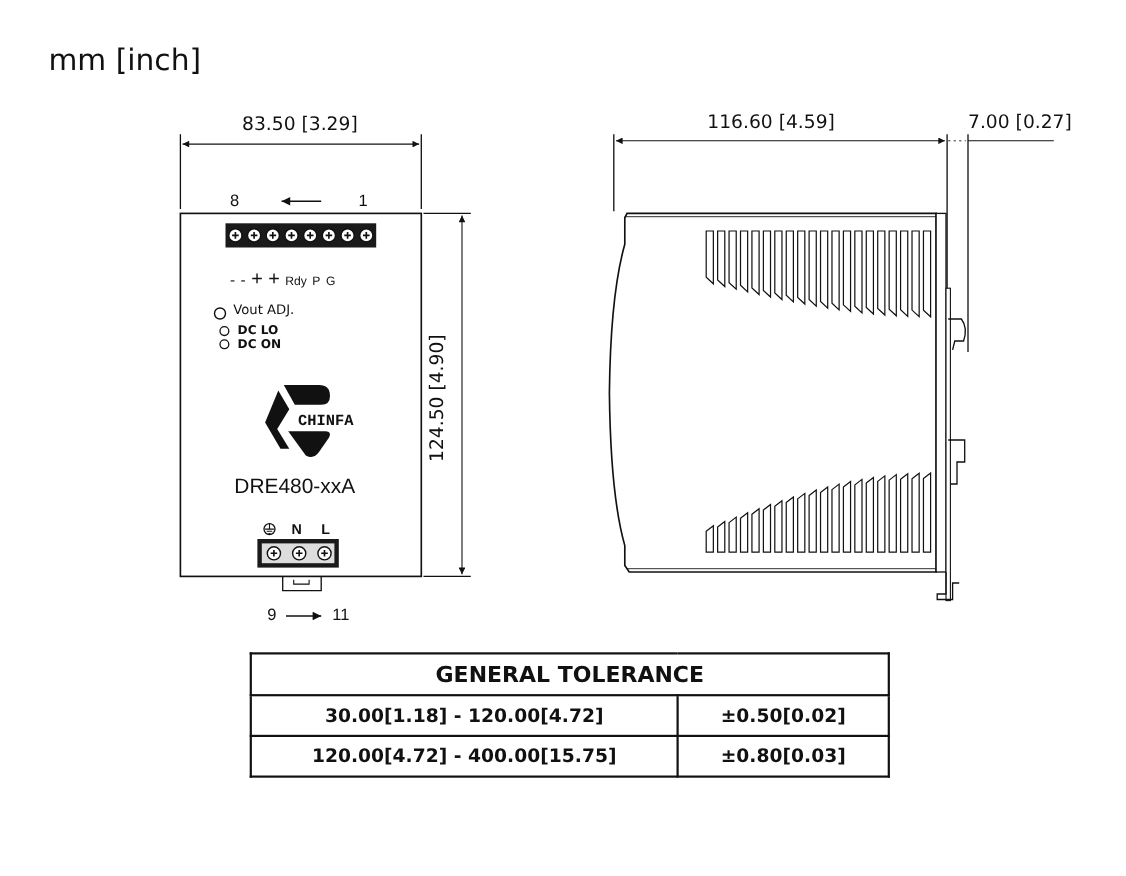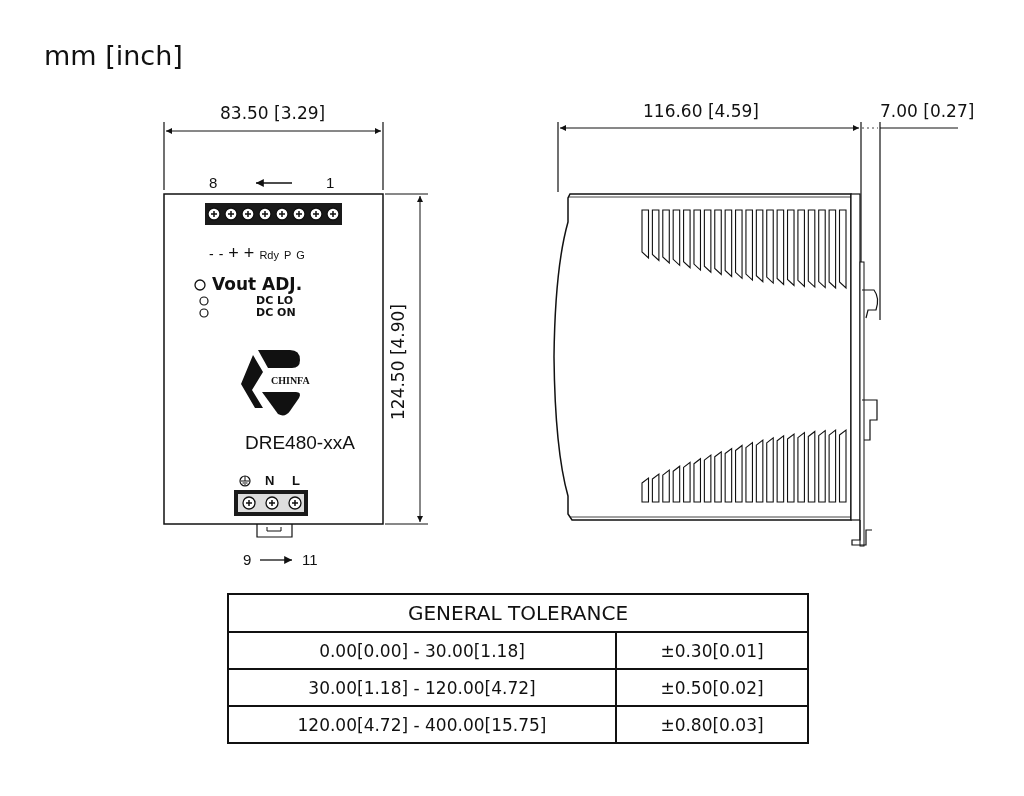"Vout ADJ." .vout { font-size: 17px -> 12px; font-weight: bold -> normal }
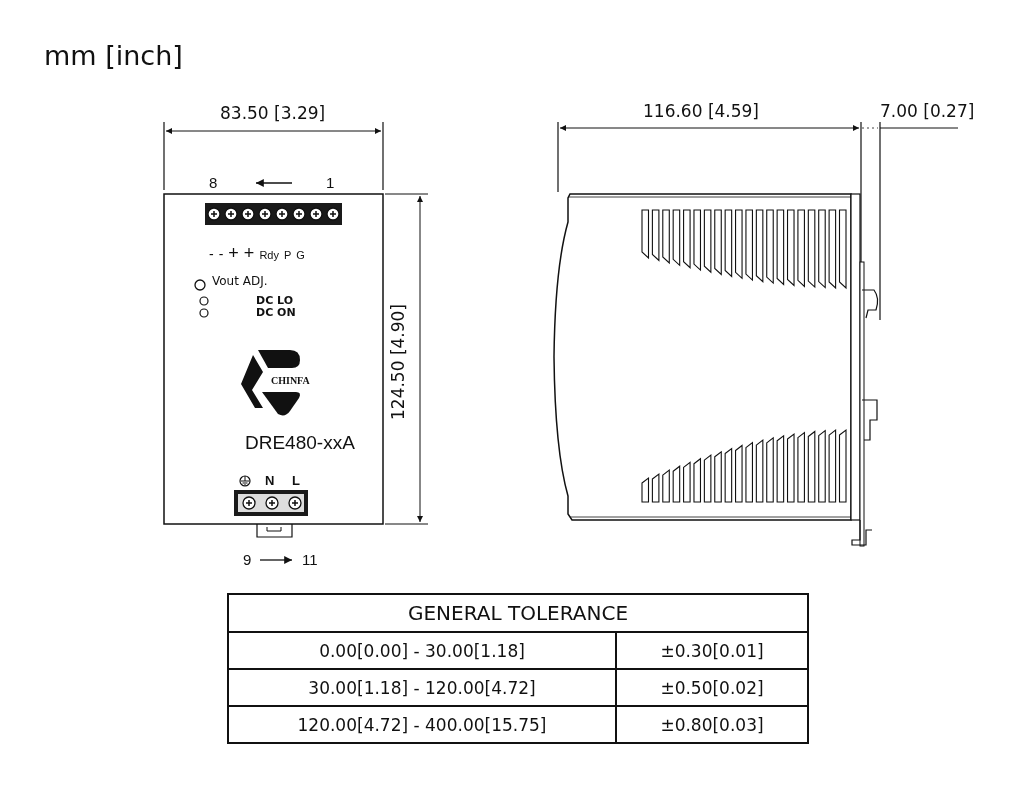"DC LO" .dc { margin-left: 40px -> none }
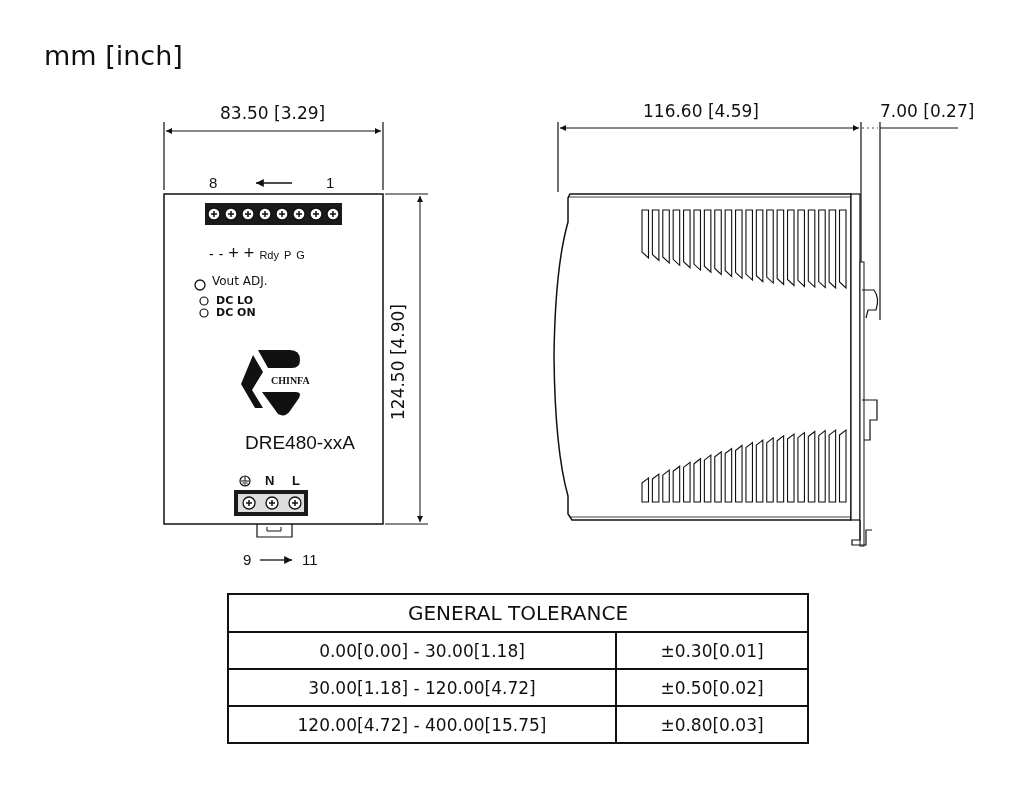"CHINFA" .brand { font-family: Liberation Serif, serif -> Liberation Mono, monospace; font-size: 10px -> 14px }
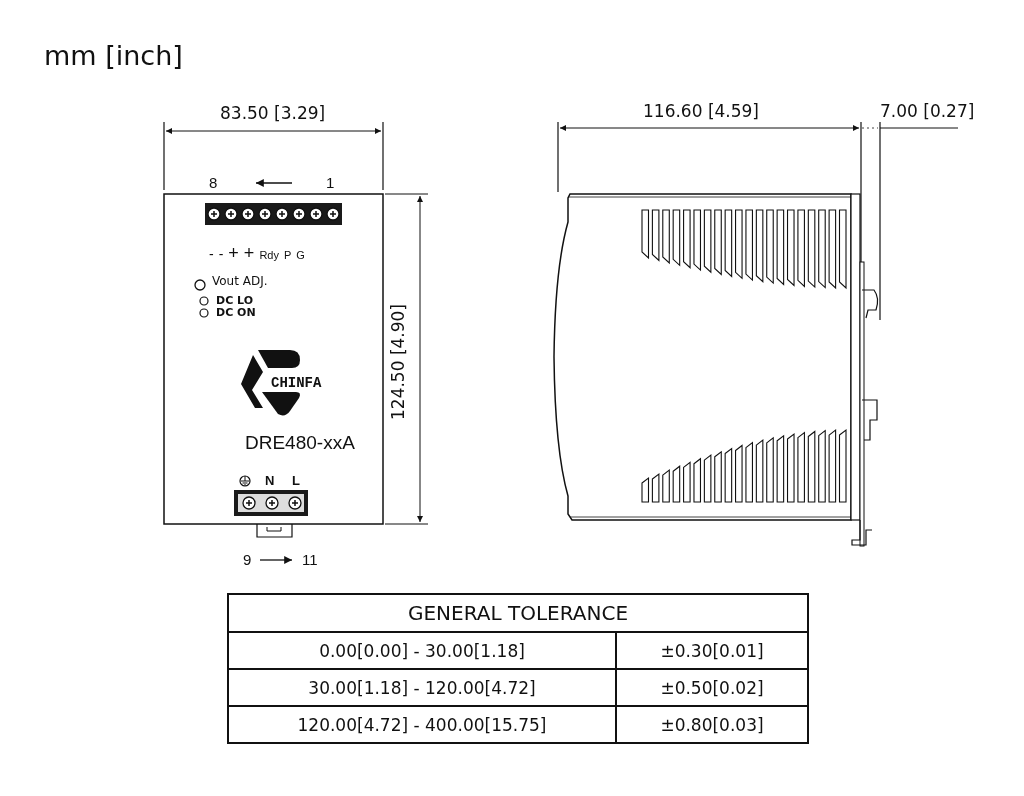"DRE480-xxA" div.abs { margin-left: 32px -> none }
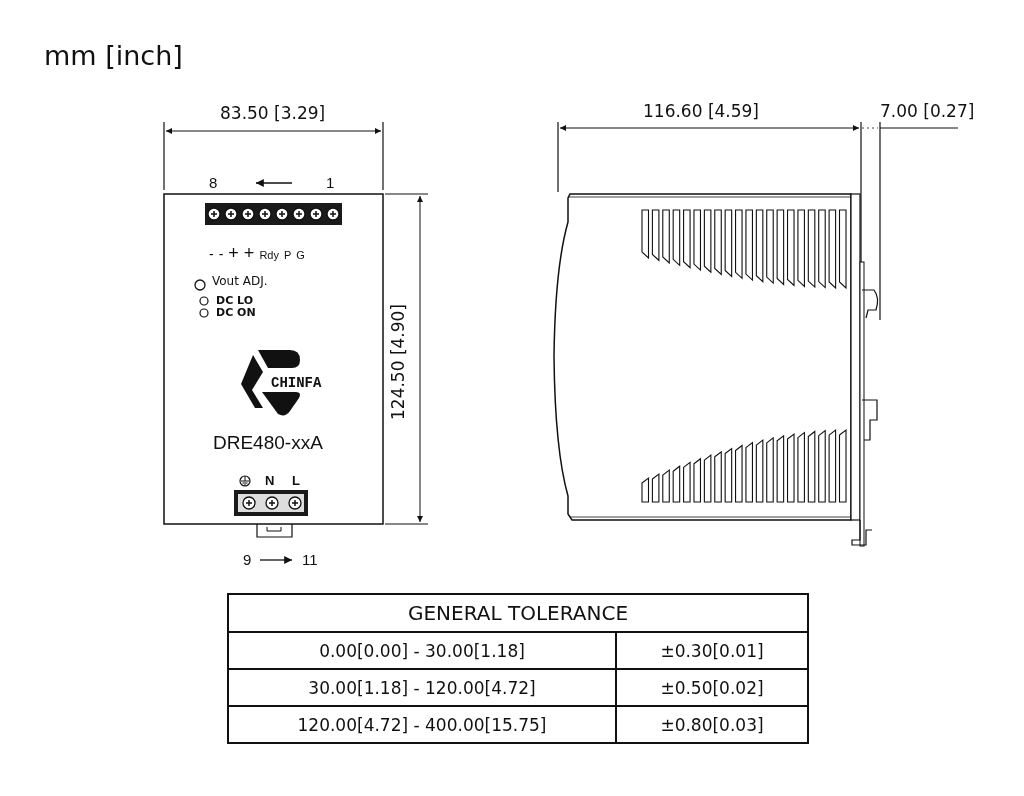"GENERAL TOLERANCE" table.tol td, table.tol th { font-weight: normal -> bold }
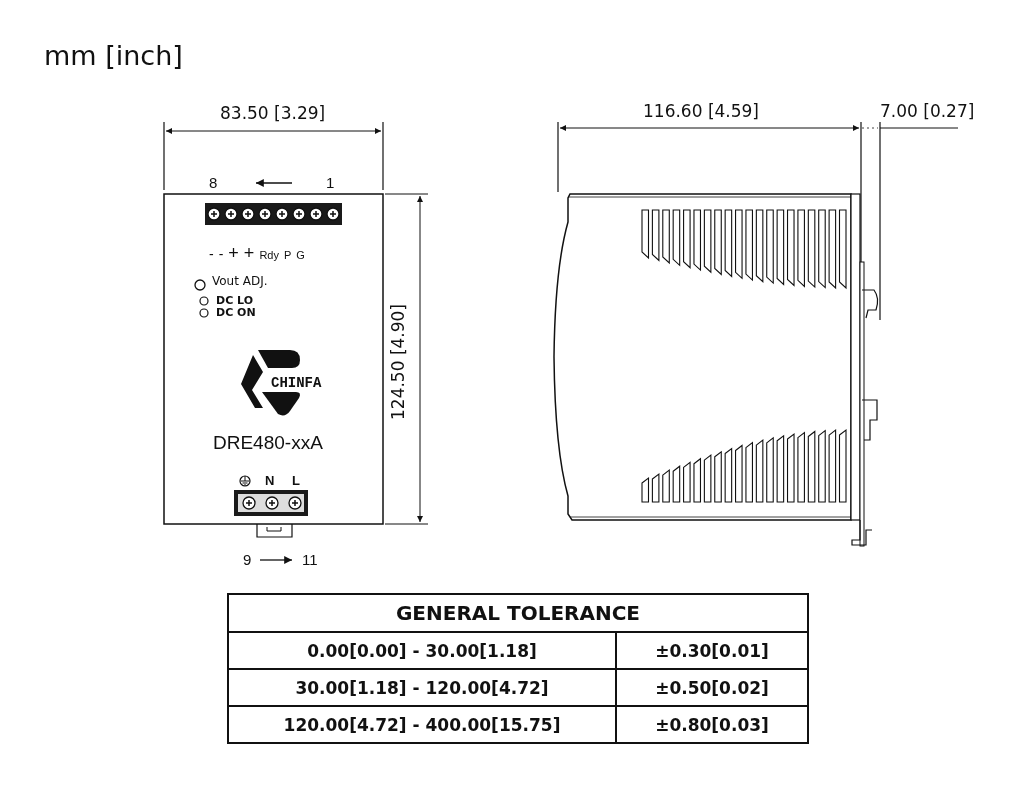"0.00[0.00] - 30.00[1.18]" tr { html: <tr> <td>0.00[0.00] - 30.00[1.18]</td> <td>±0.30[0.01]</td> </tr> -> none }
